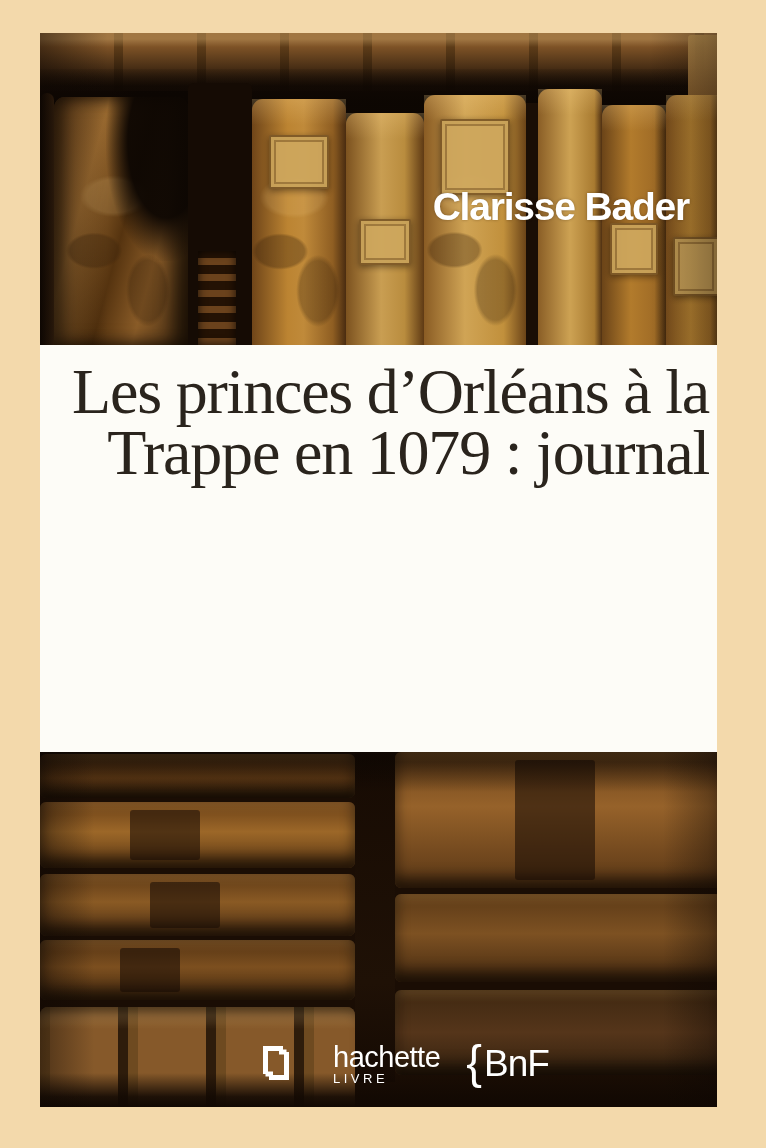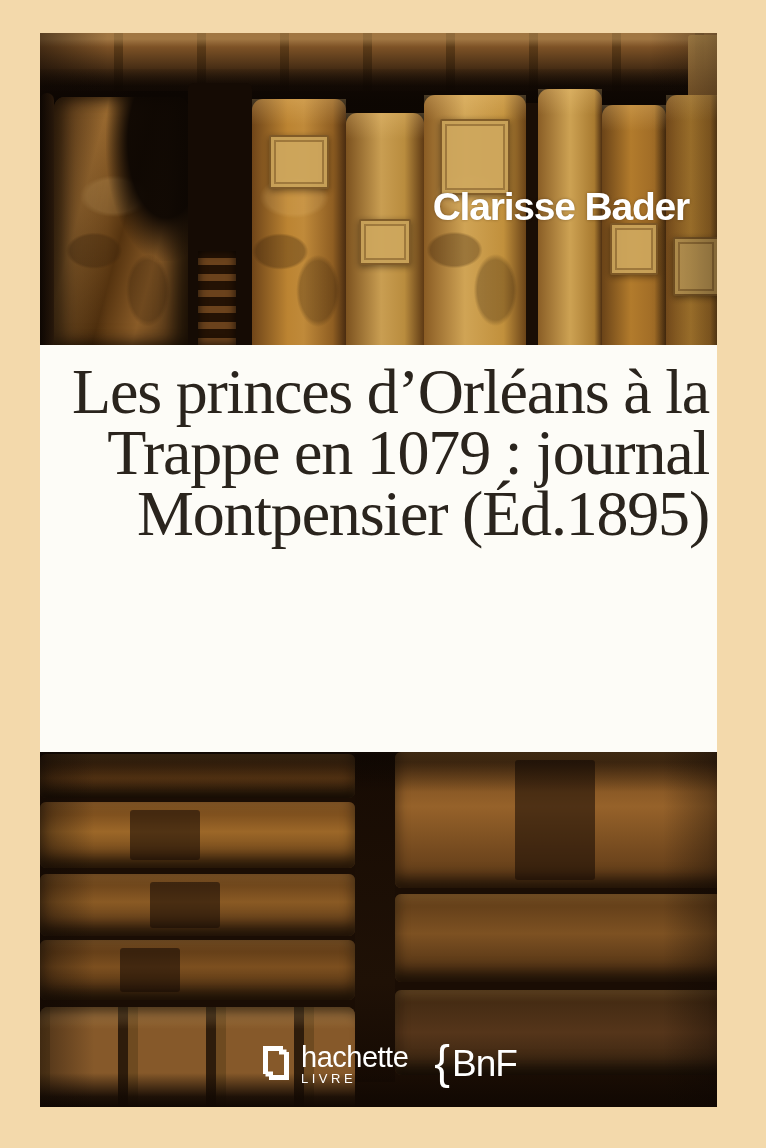"Montpensier (Éd.1895)" div.title-line { html: <div>Montpensier (Éd.1895)</div> -> none }
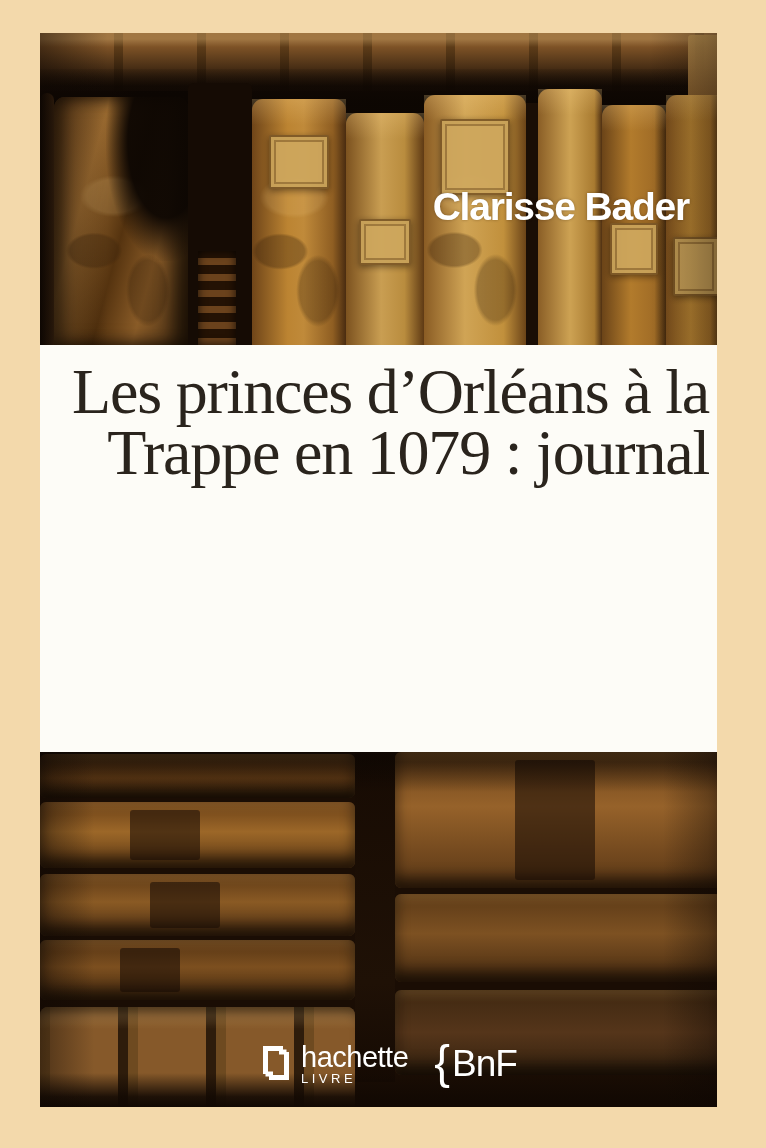"hachette" .hachette-group { gap: none -> 32px }
